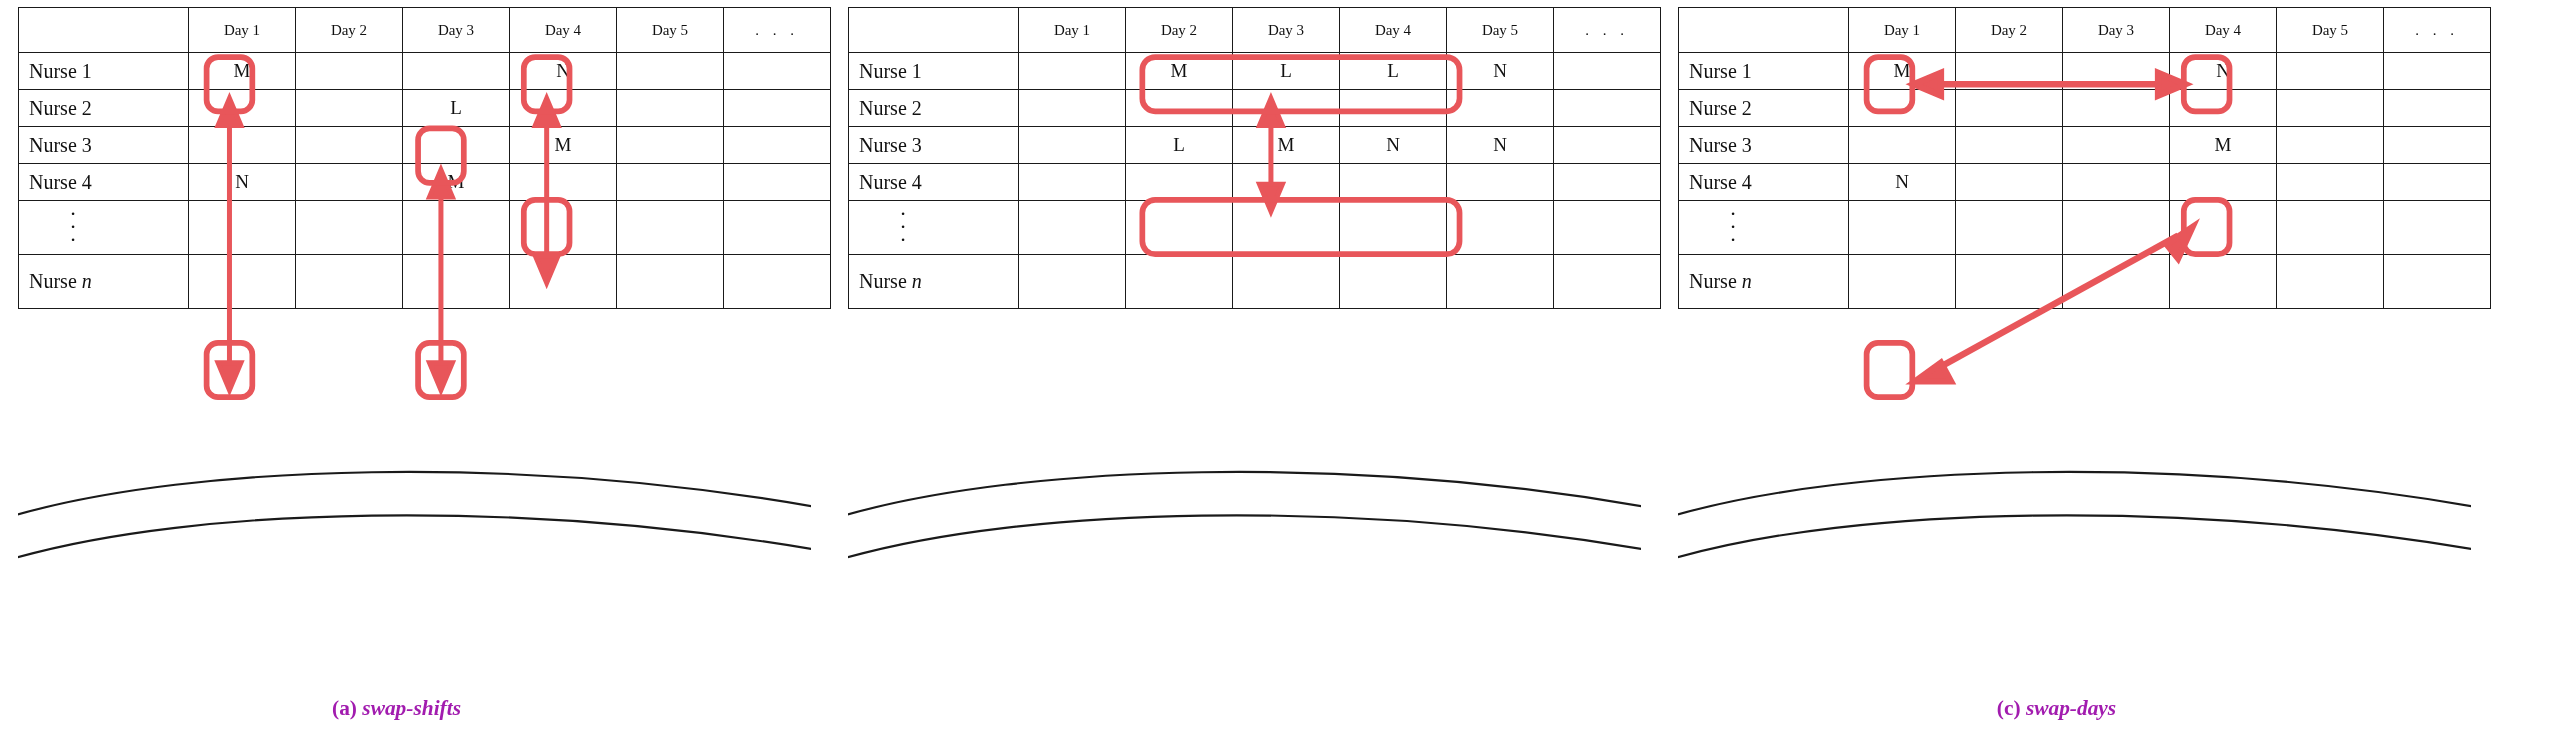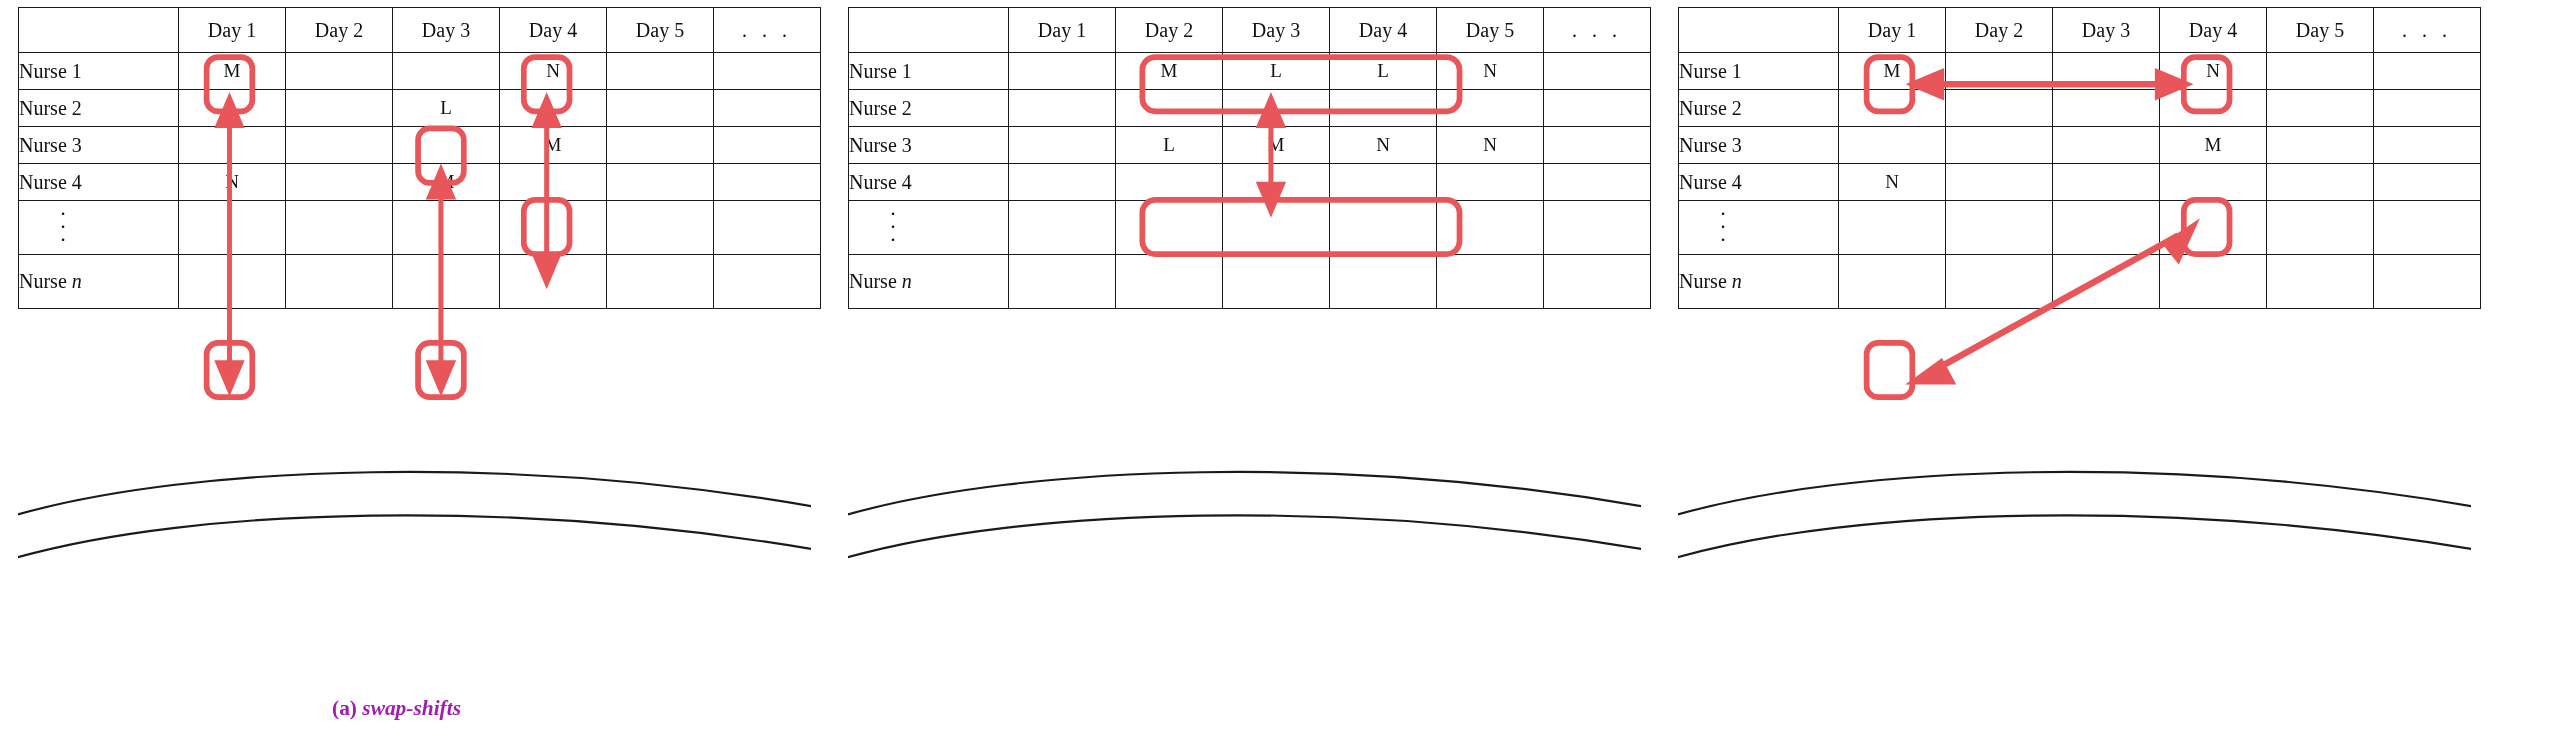"Day 1" .grid tr.hdr td { font-size: 20px -> 15px }
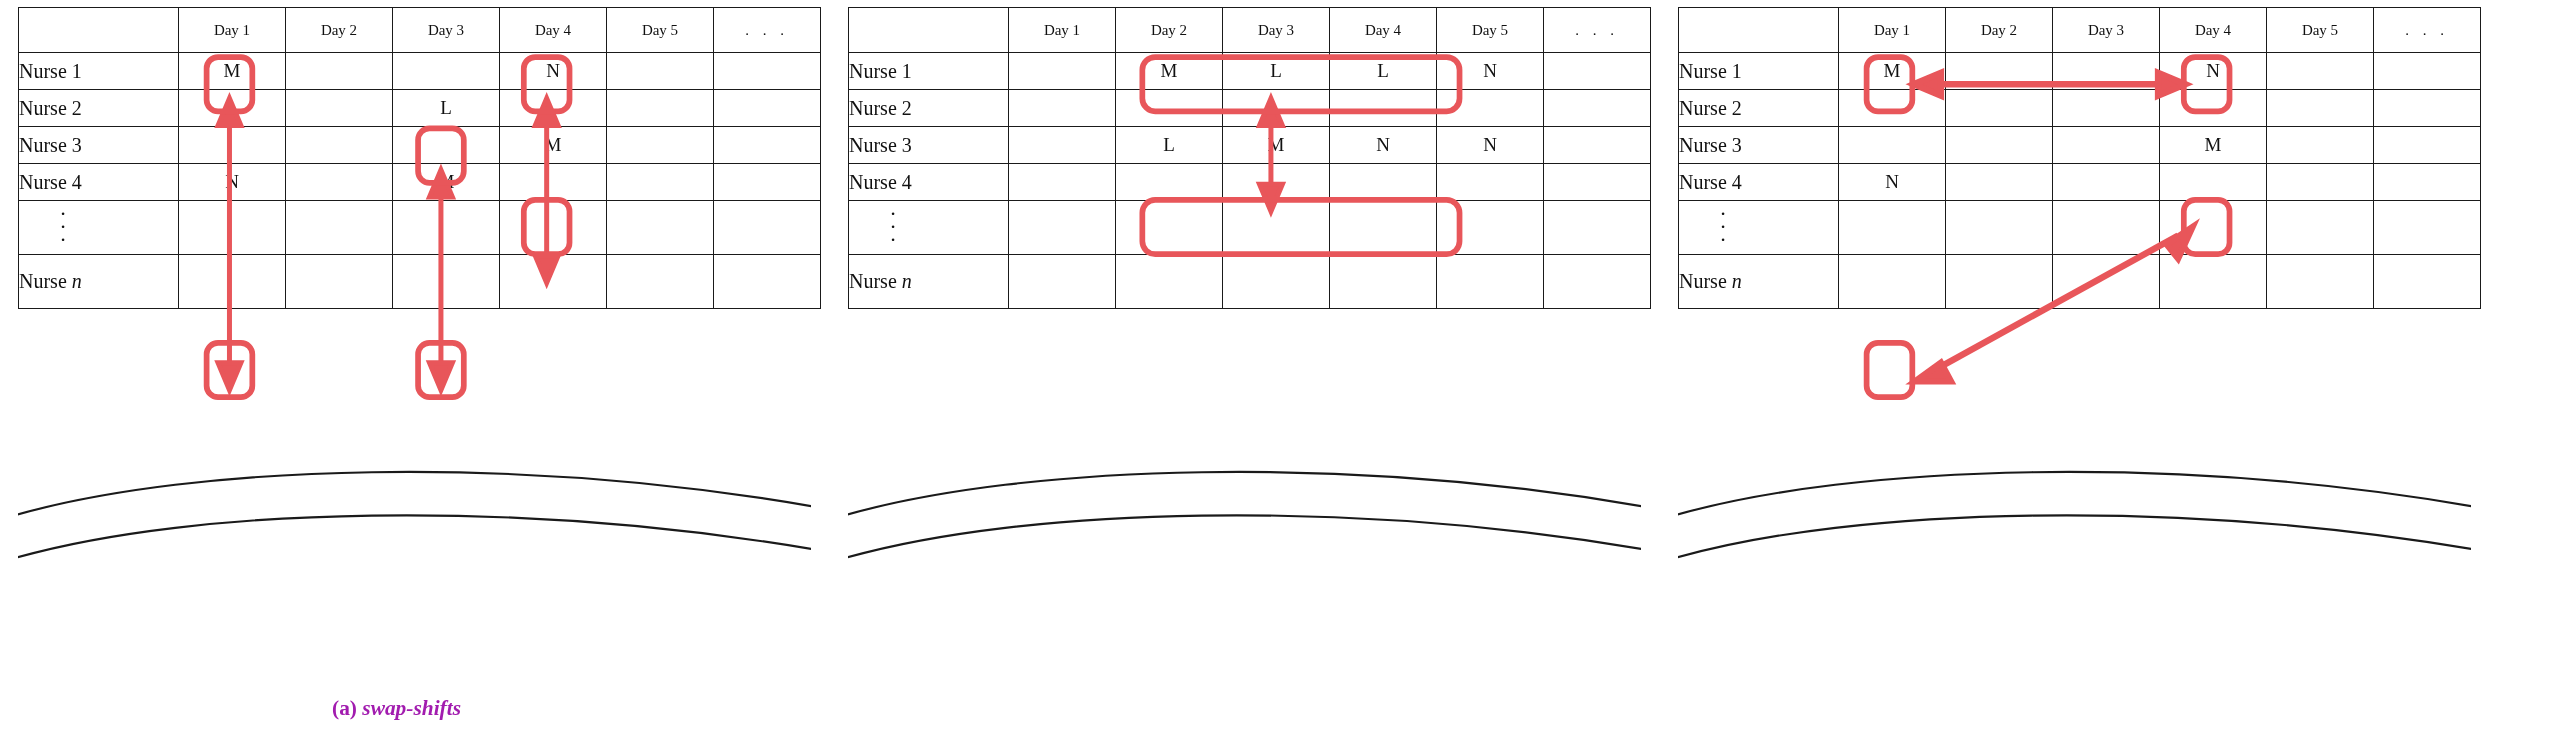"Nurse 1" .grid td.namecol { padding-left: 0 -> 10px }
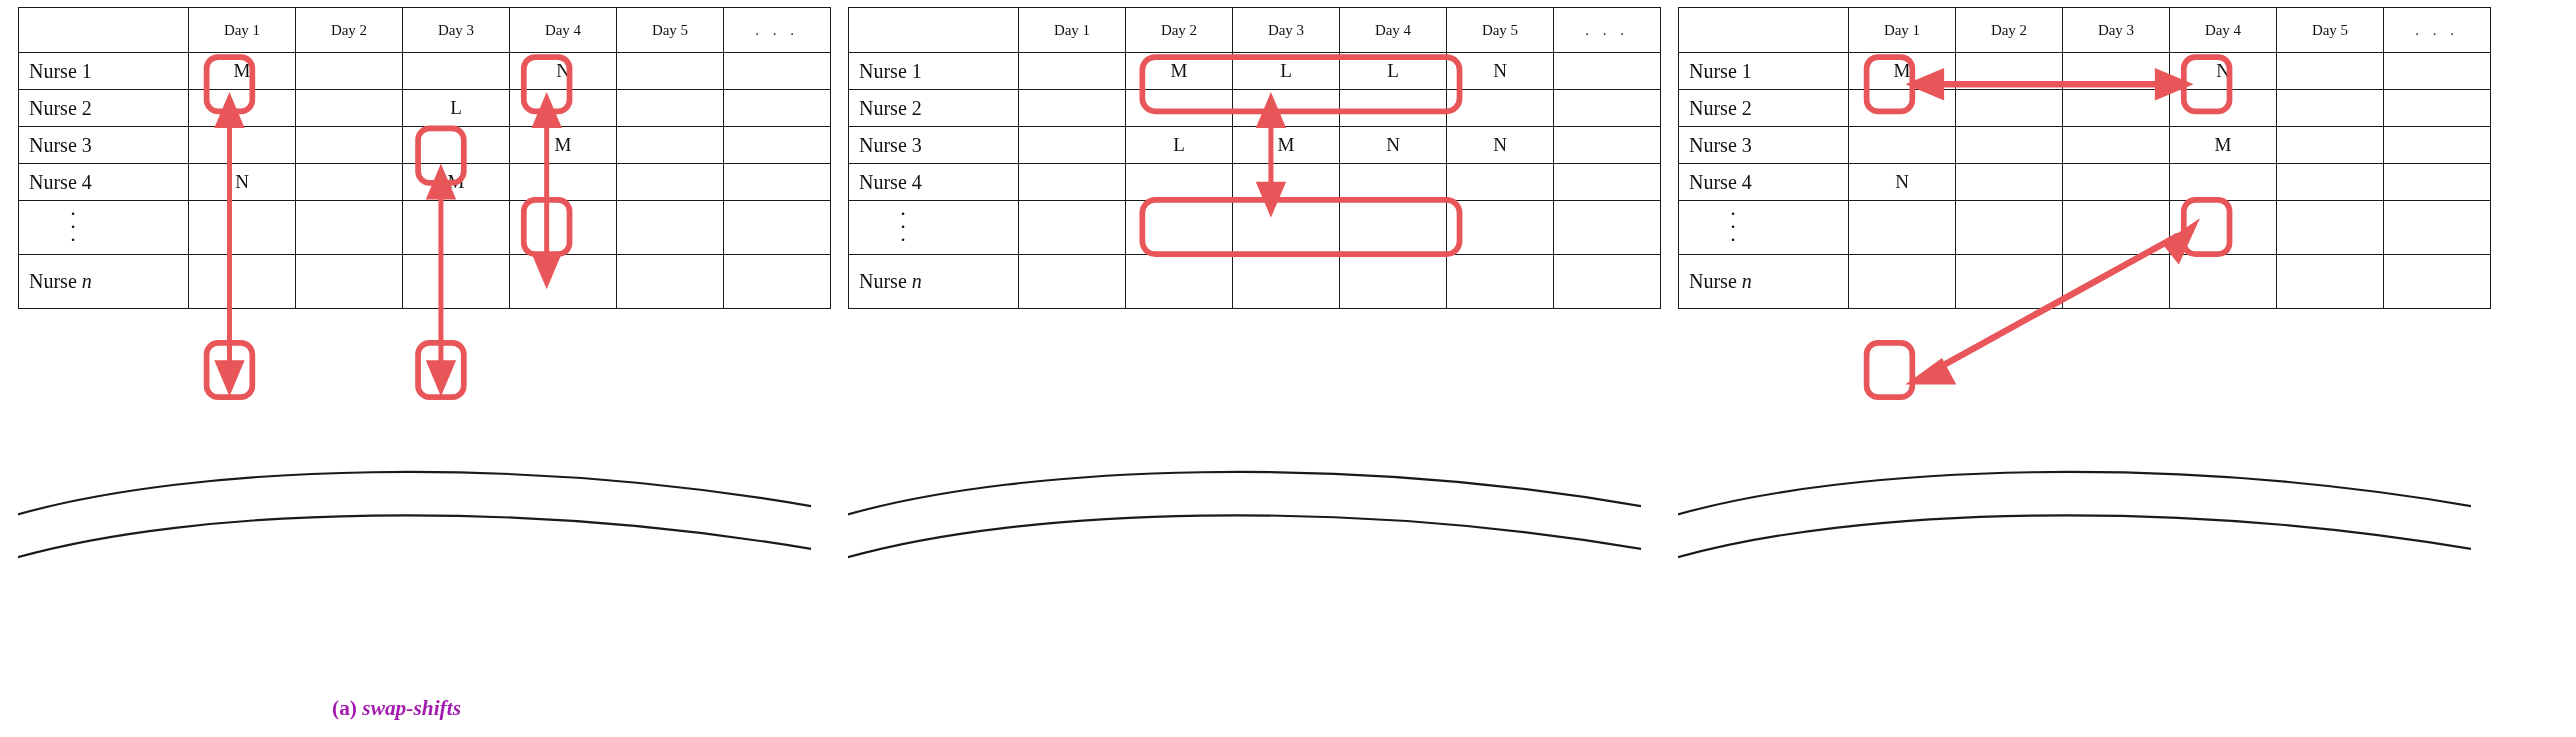"(c) swap-days" div.caption { html: none -> <div> <span>(c) </span> <span>swap-days</span> </div> }
